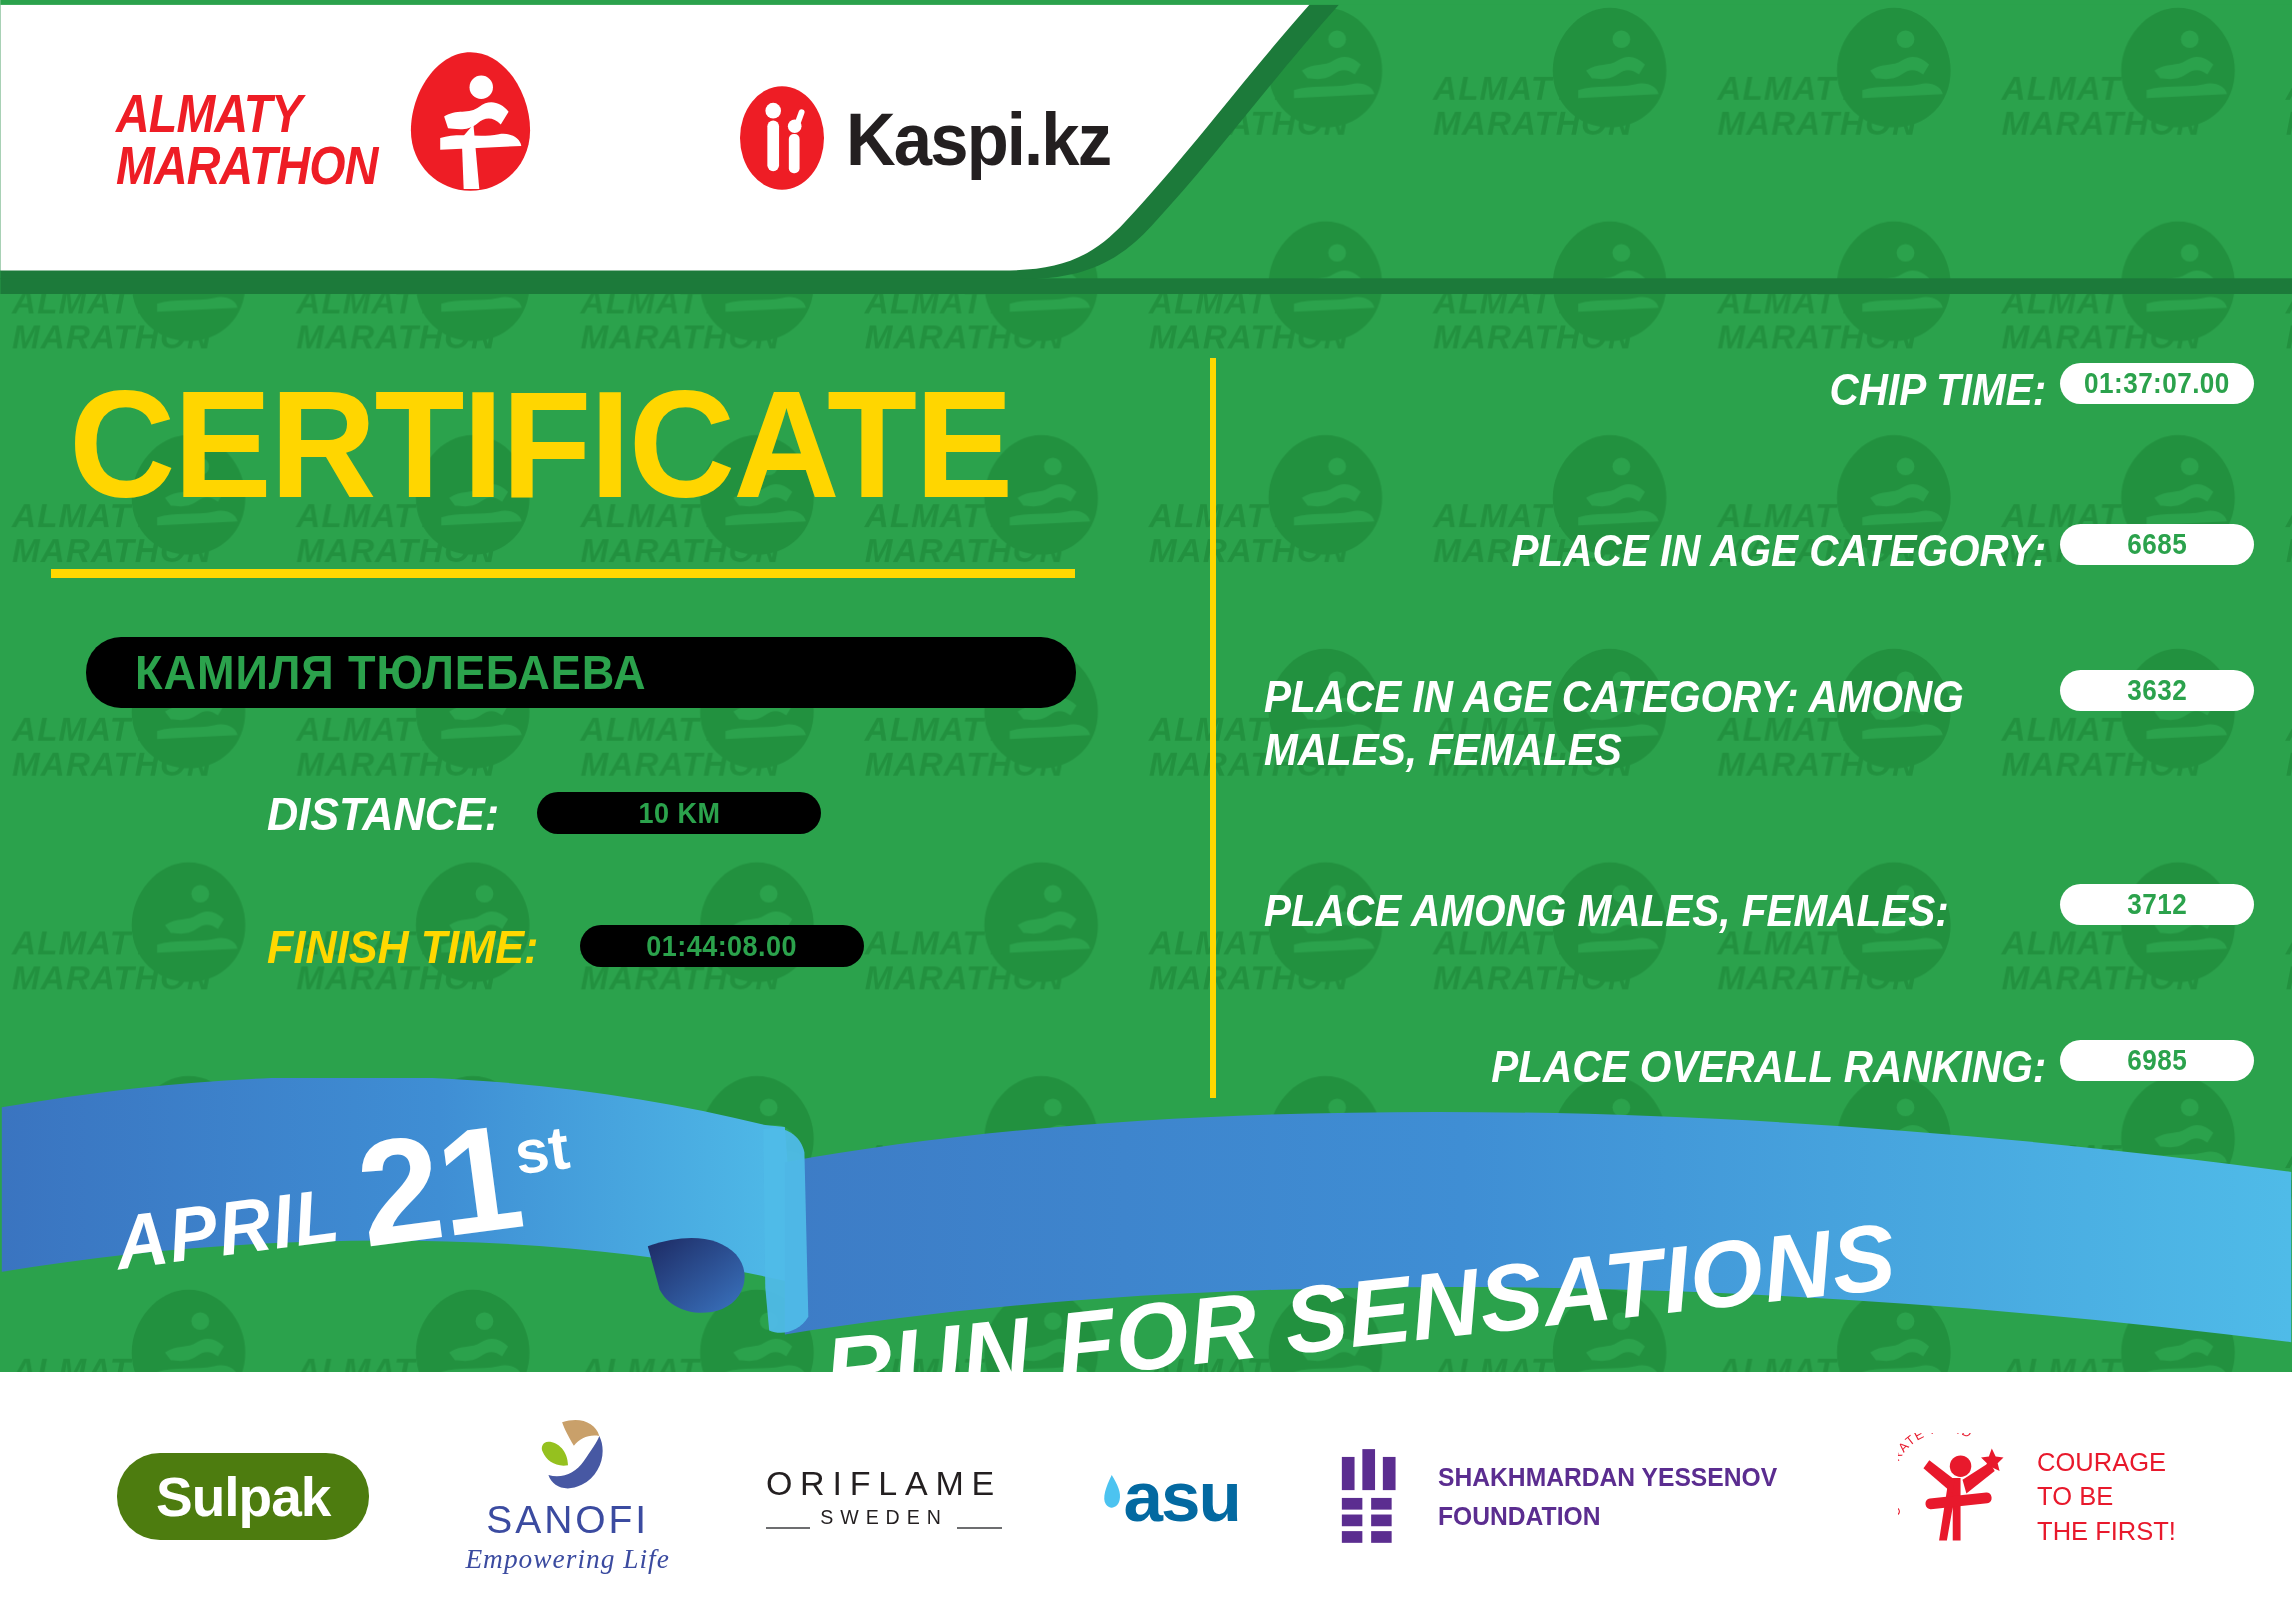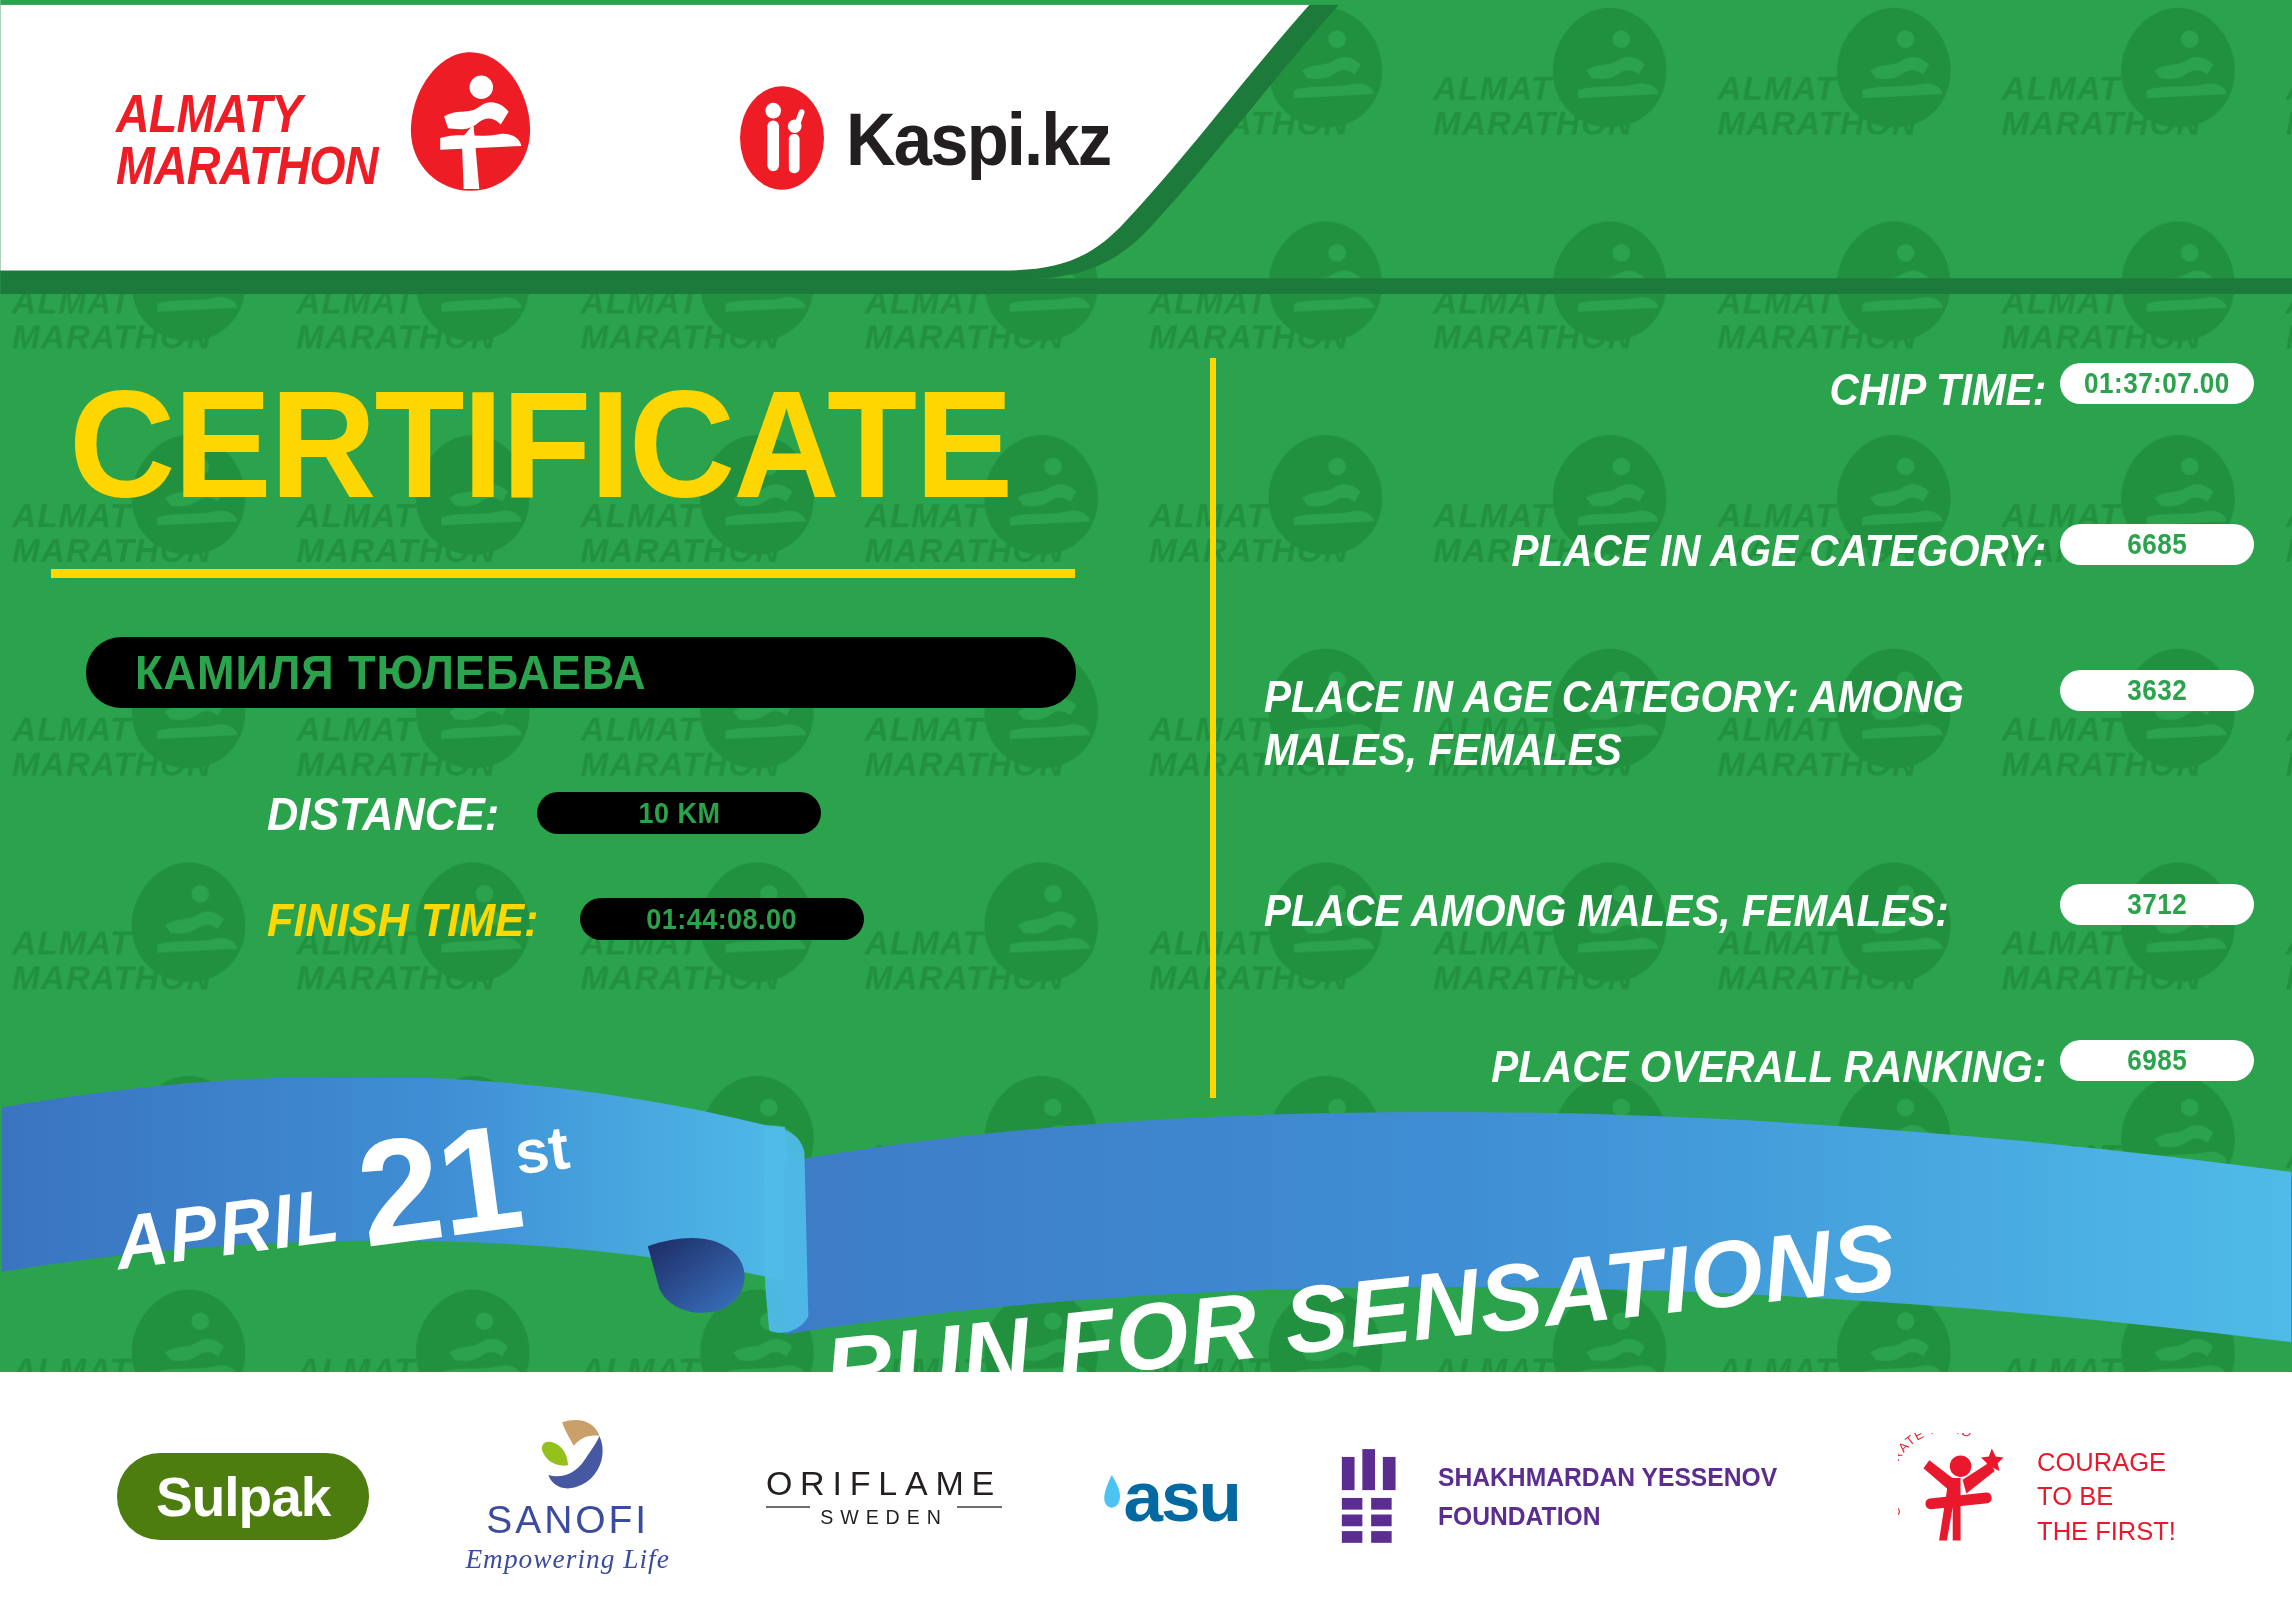"FINISH TIME:" .lrow.r2 { margin-top: 51px -> 78px }
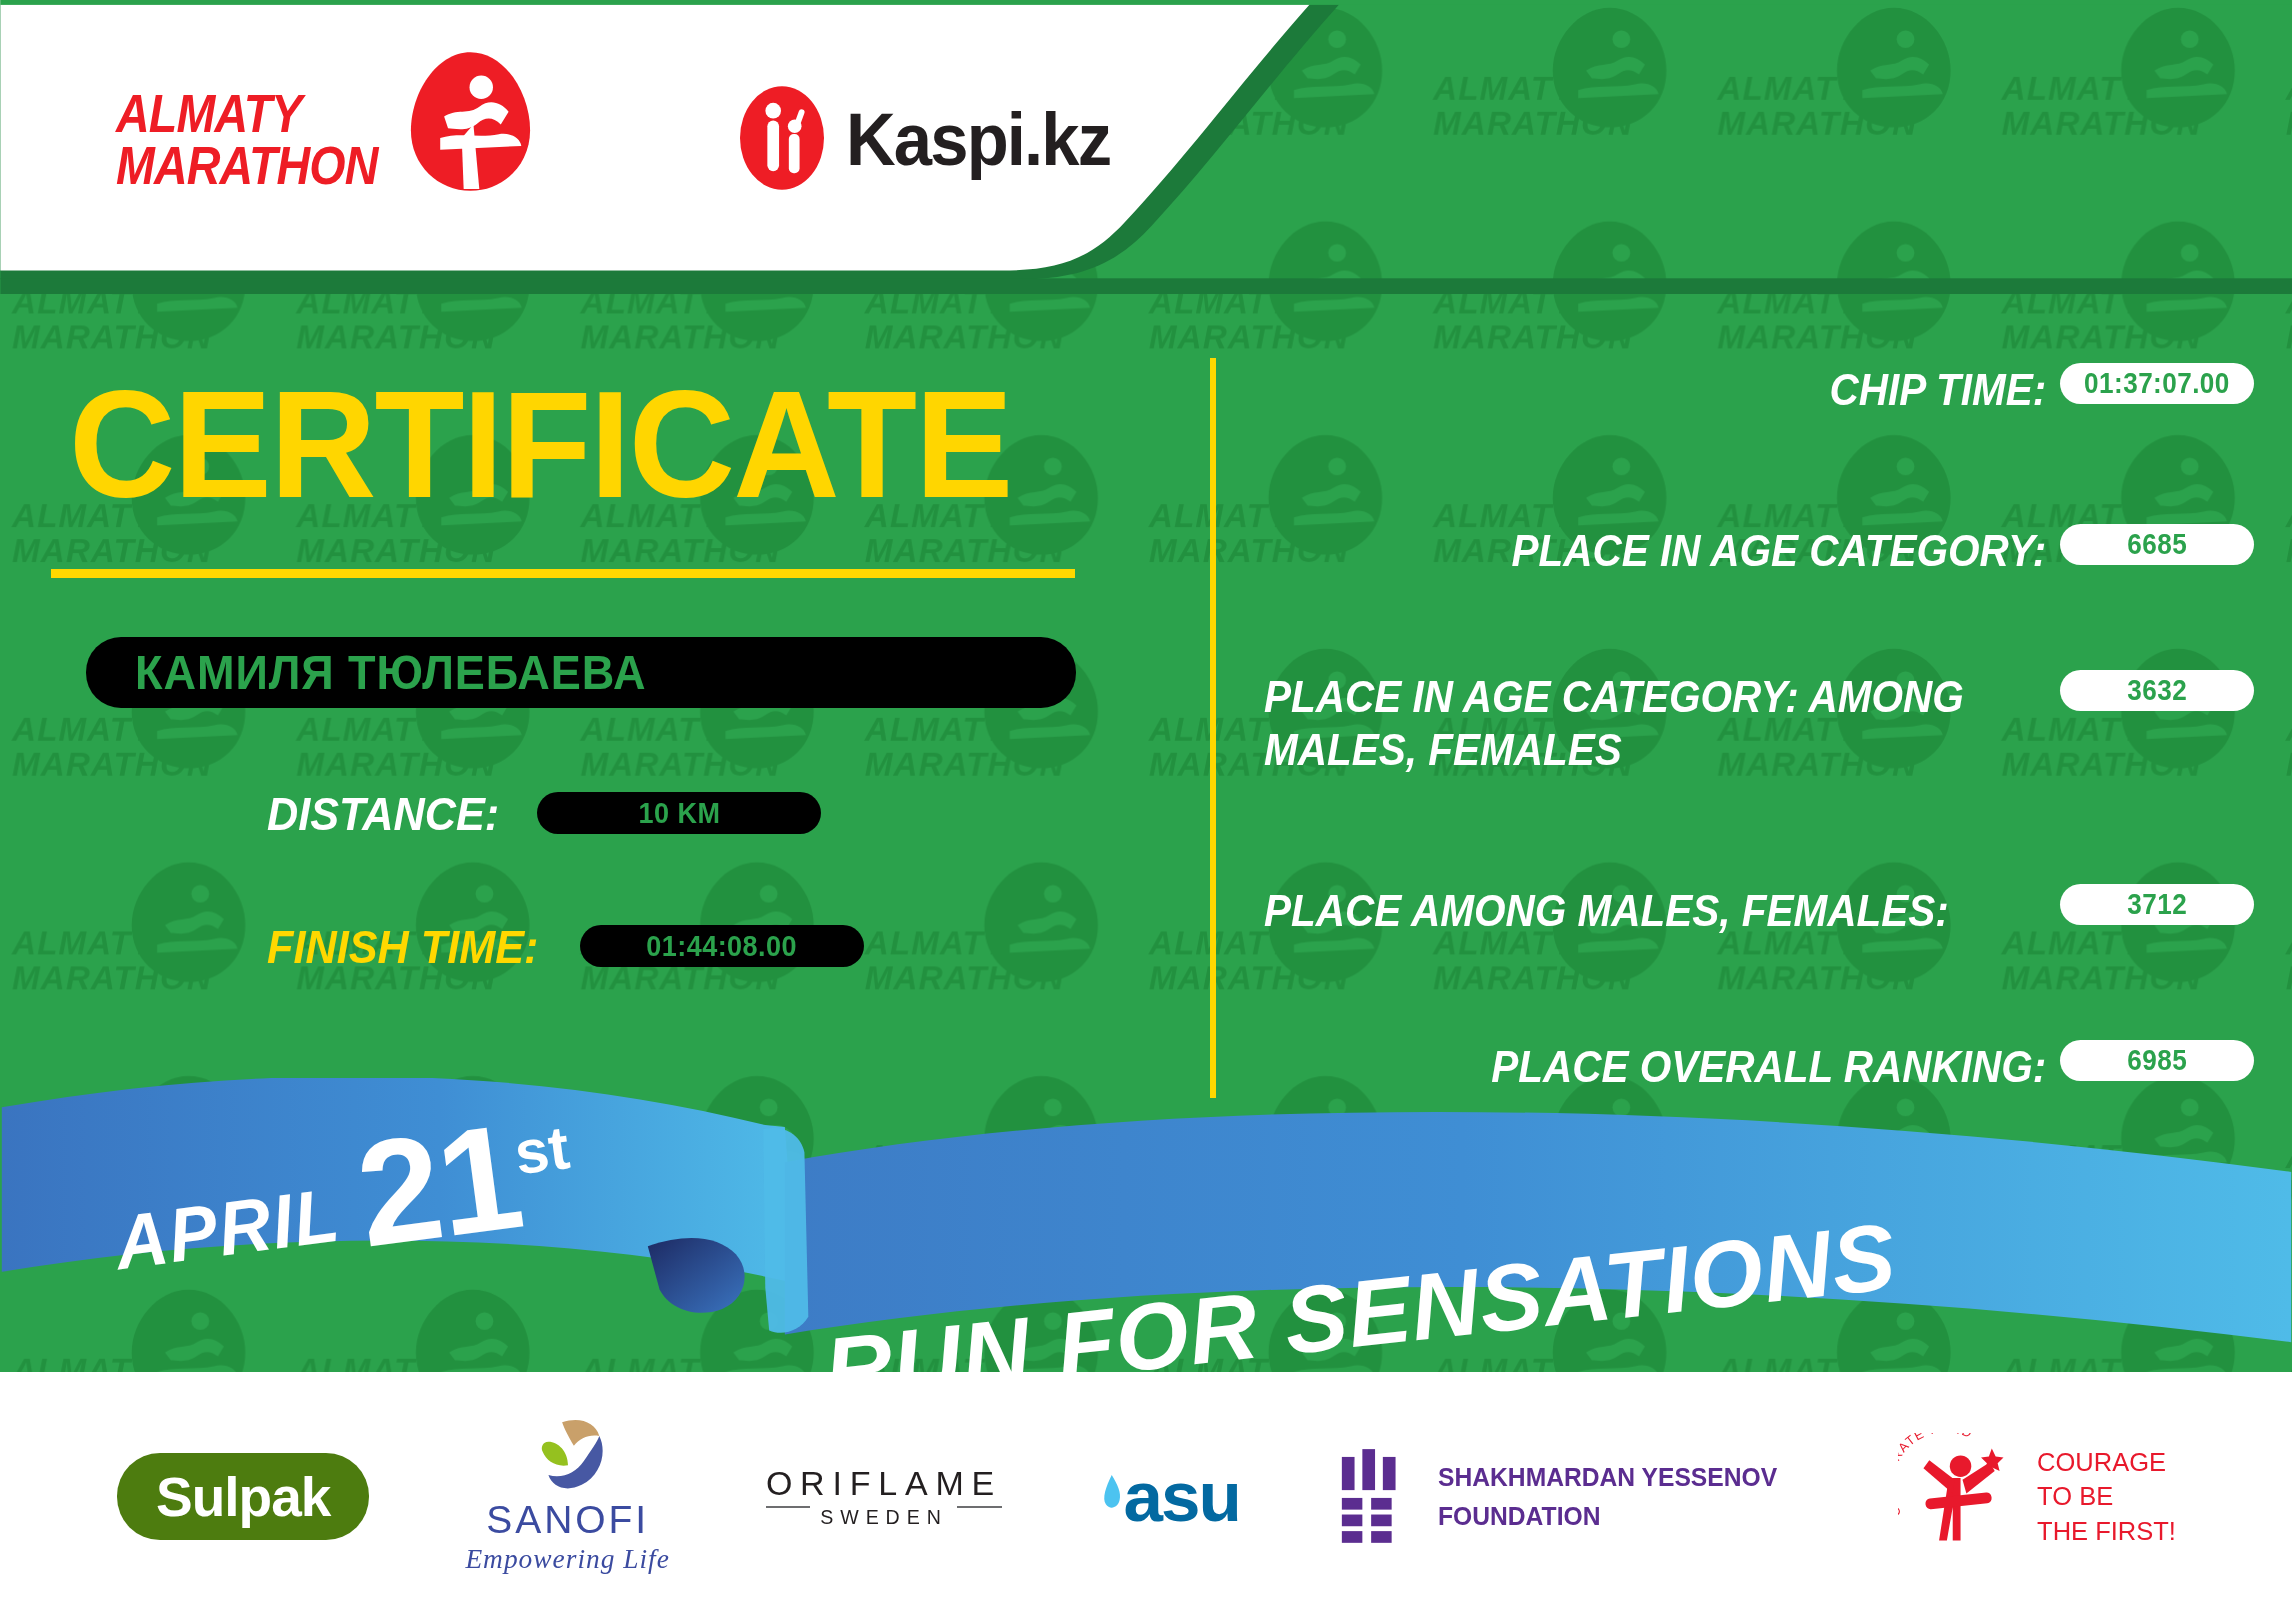"SWEDEN" .oriflame .o-sub { align-items: flex-start -> flex-end }
